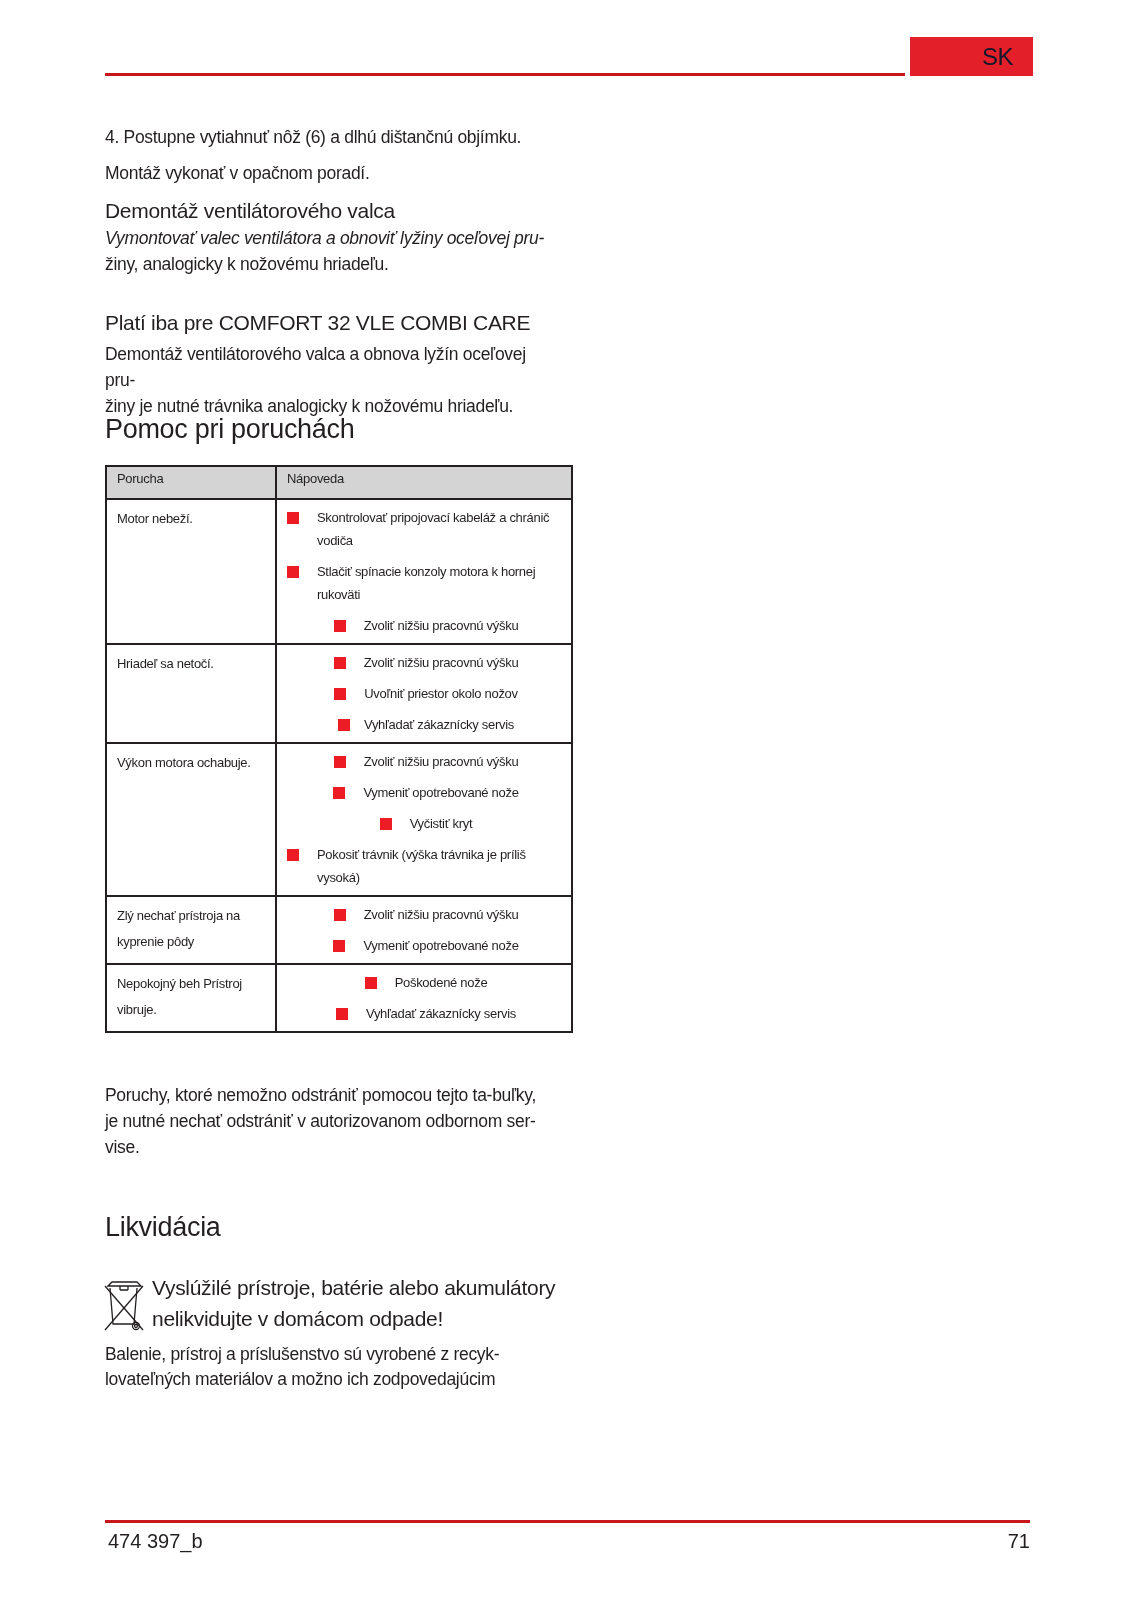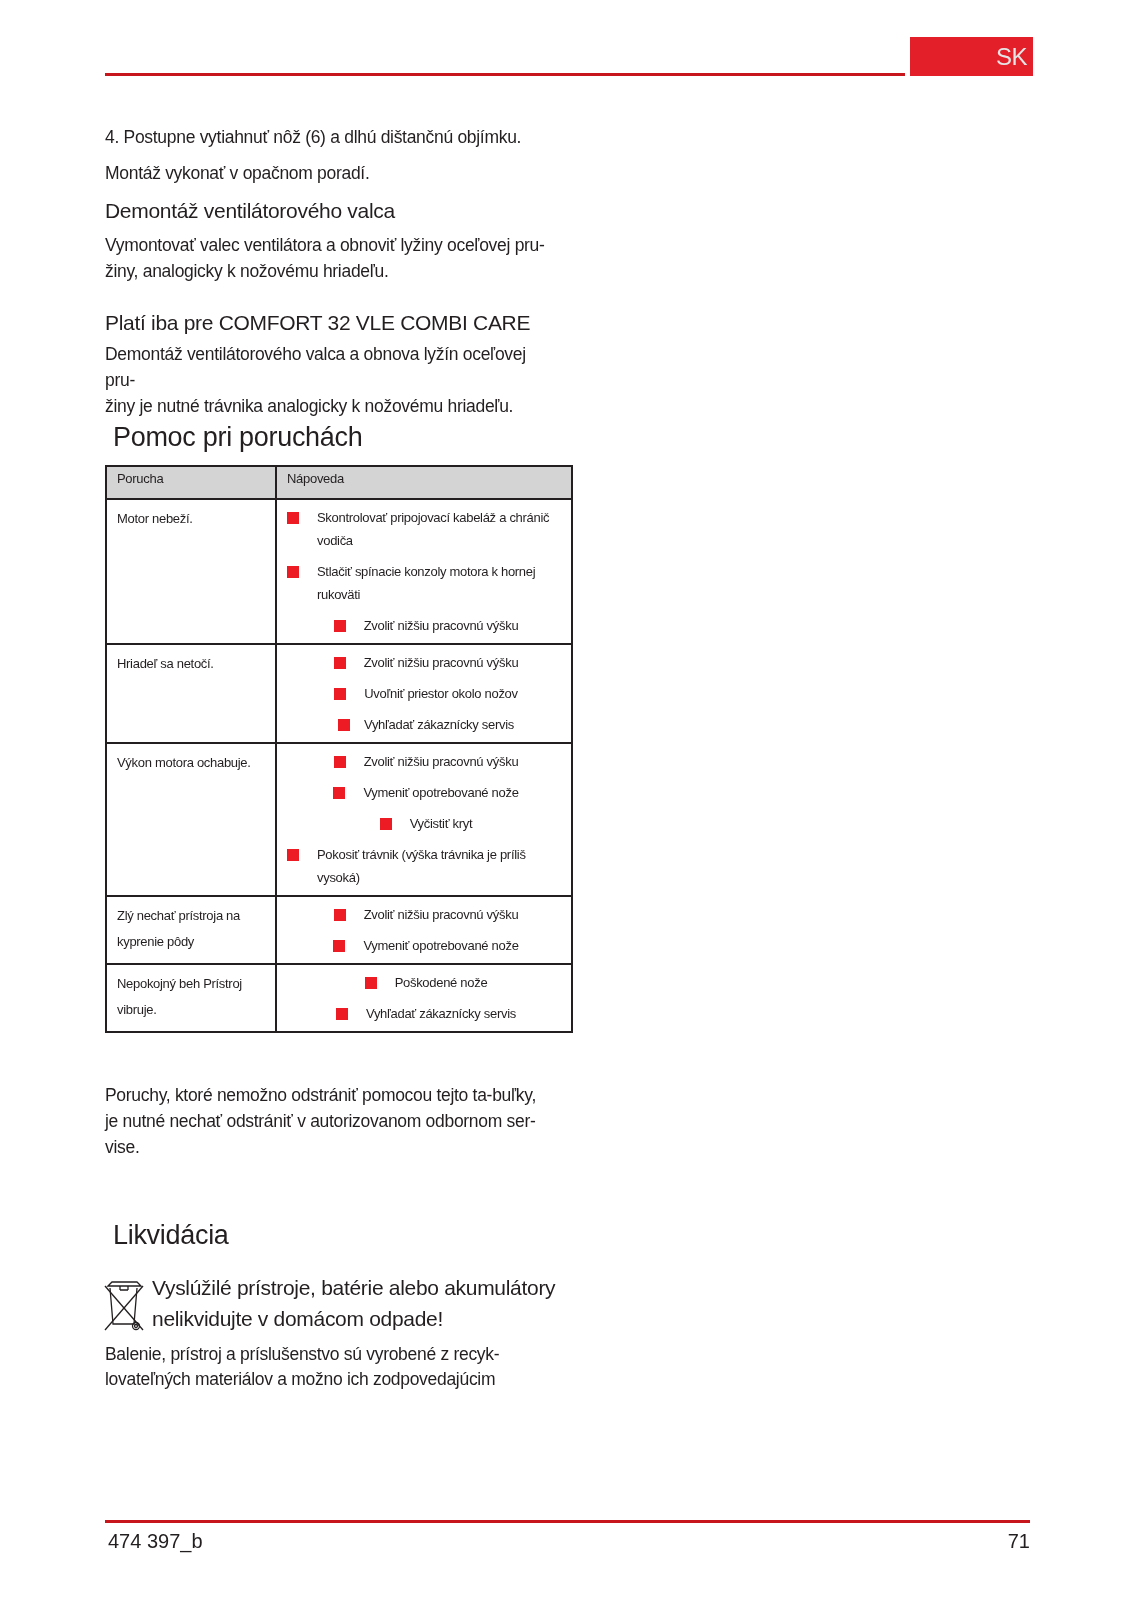"SK" .lang-tab { color: #e5e5e5 -> #0f172a; padding-right: 6px -> 20px }
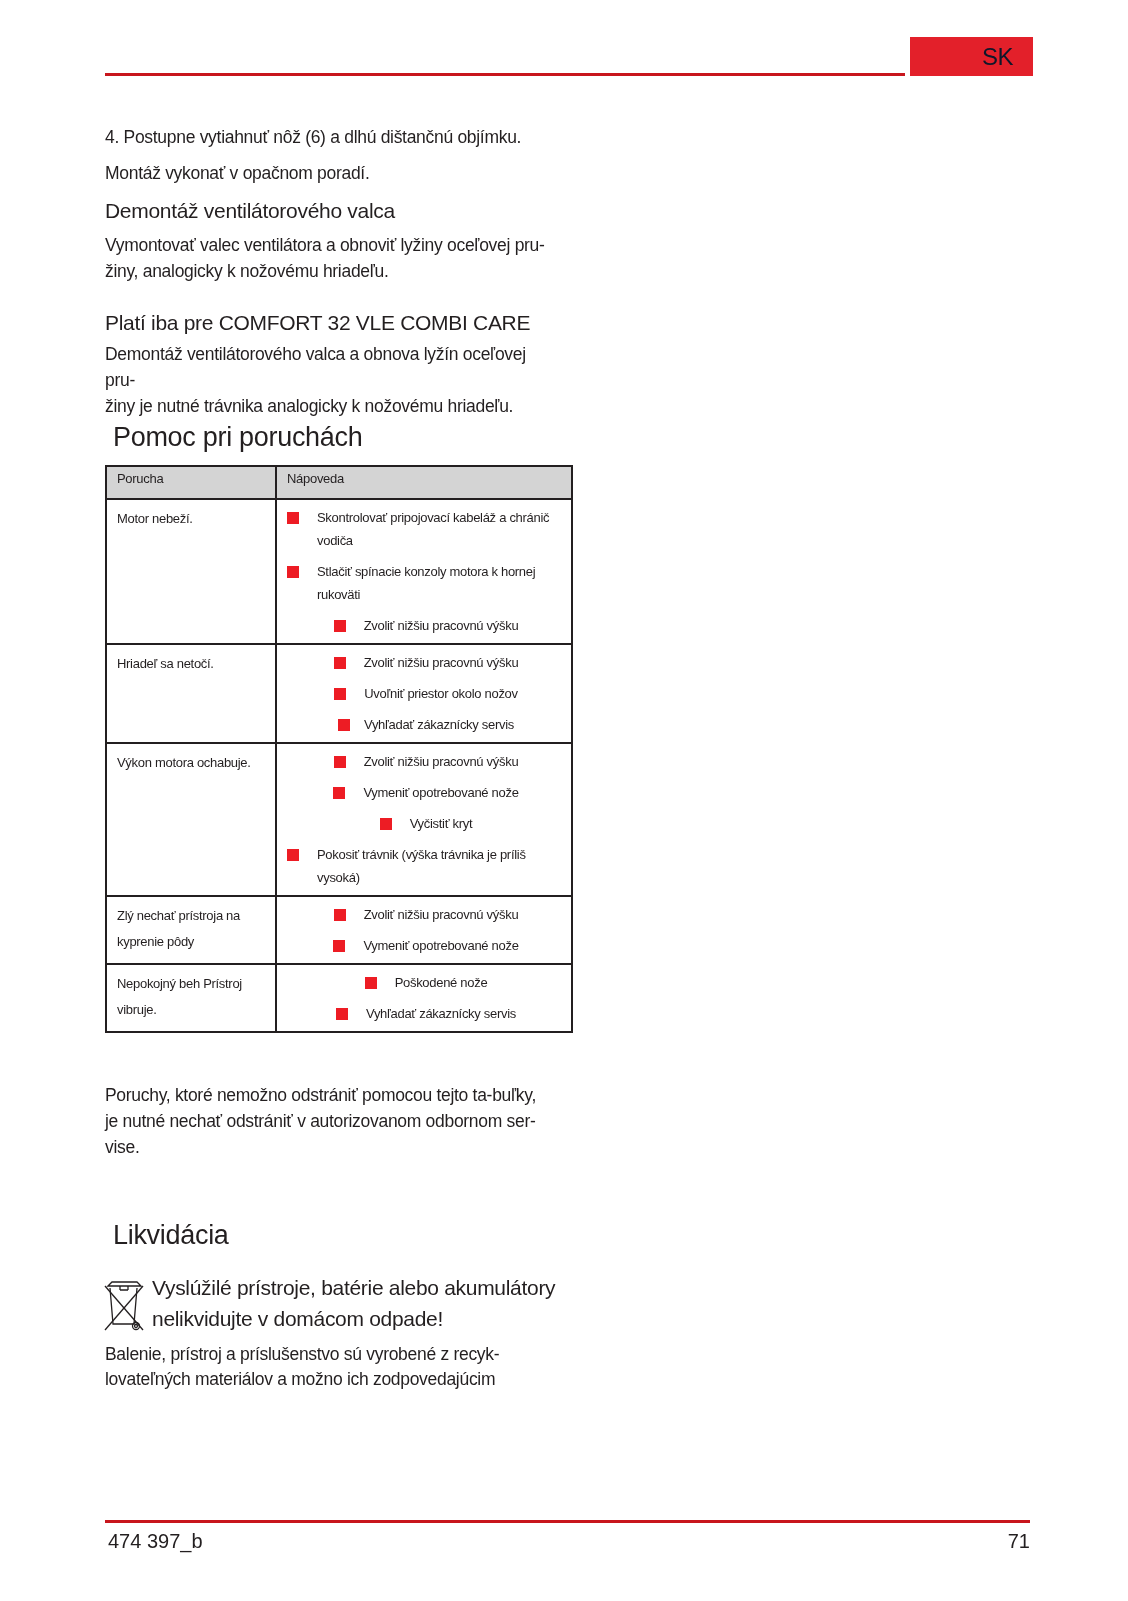"Vymontovať valec ventilátora a obnoviť" p.p { font-style: none -> italic; margin-top: 7px -> 0 }
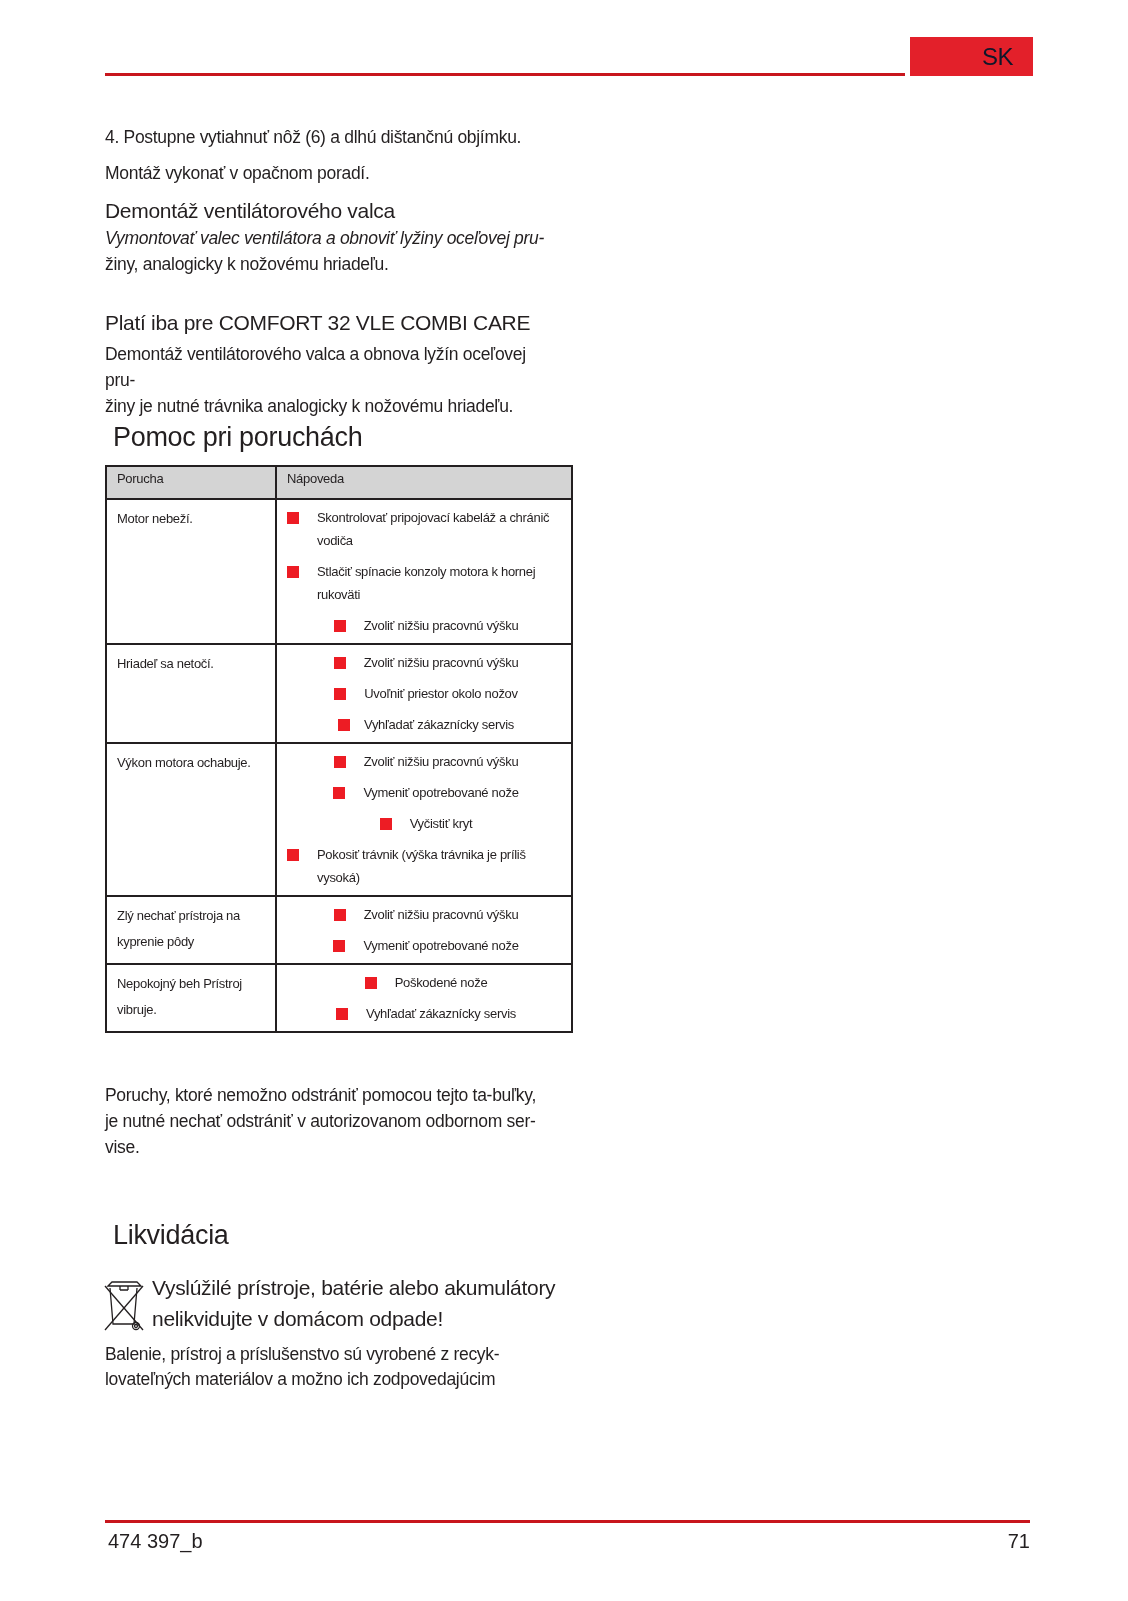"Pomoc pri poruchách" .h2 { margin: 8px -> 0 }
